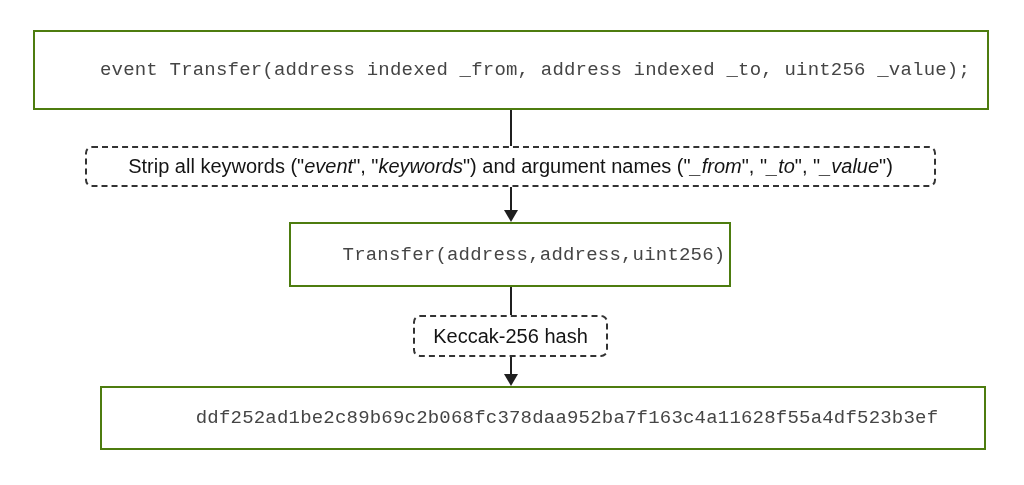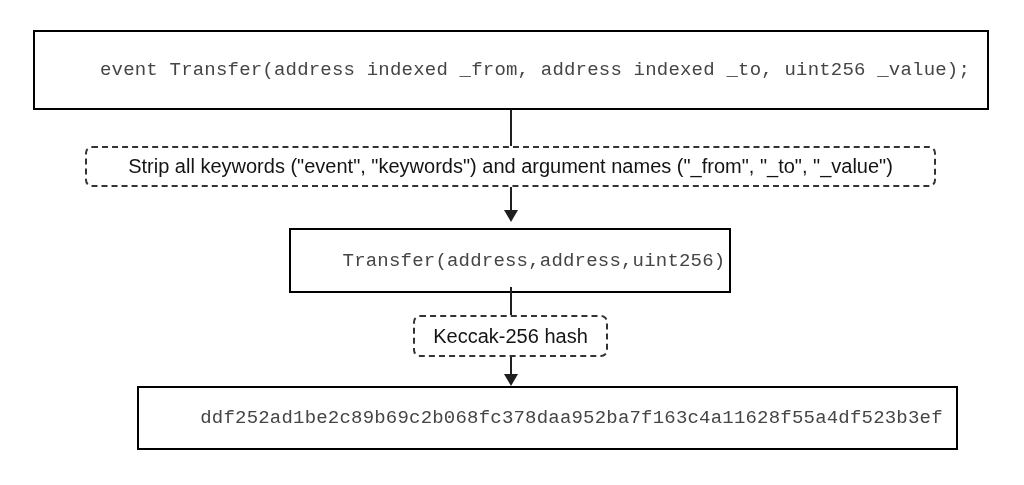"event Transfer(address indexed _from," .solid-box { border: 2px solid #000000 -> 2px solid #4d7c0f }
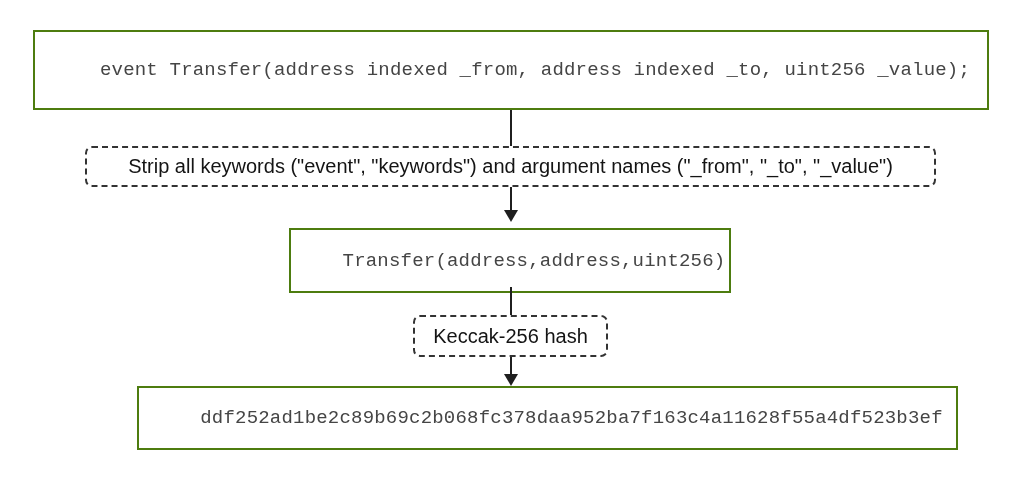"event" .label-text .italic { font-style: none -> italic }
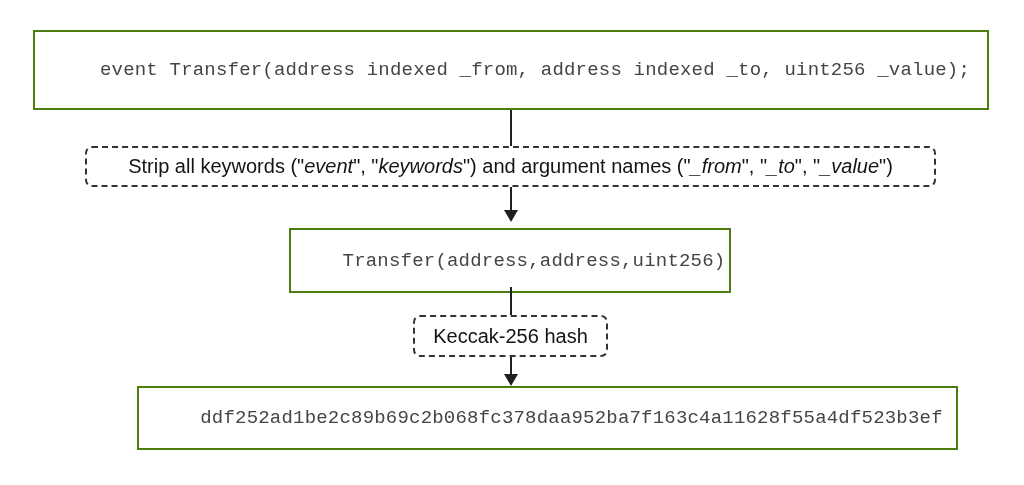"Transfer(address,address,uint256)" #sig-box { margin-top: 6px -> none }
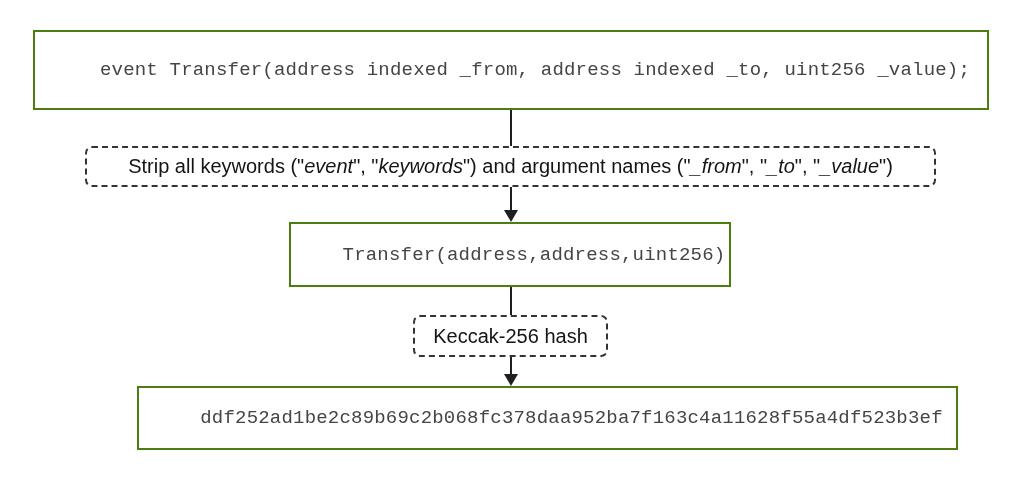"ddf252ad1be2c89b69c2b068fc378daa952ba7f1" #hash-box { margin-left: 37px -> none; width: 821px -> 886px }
